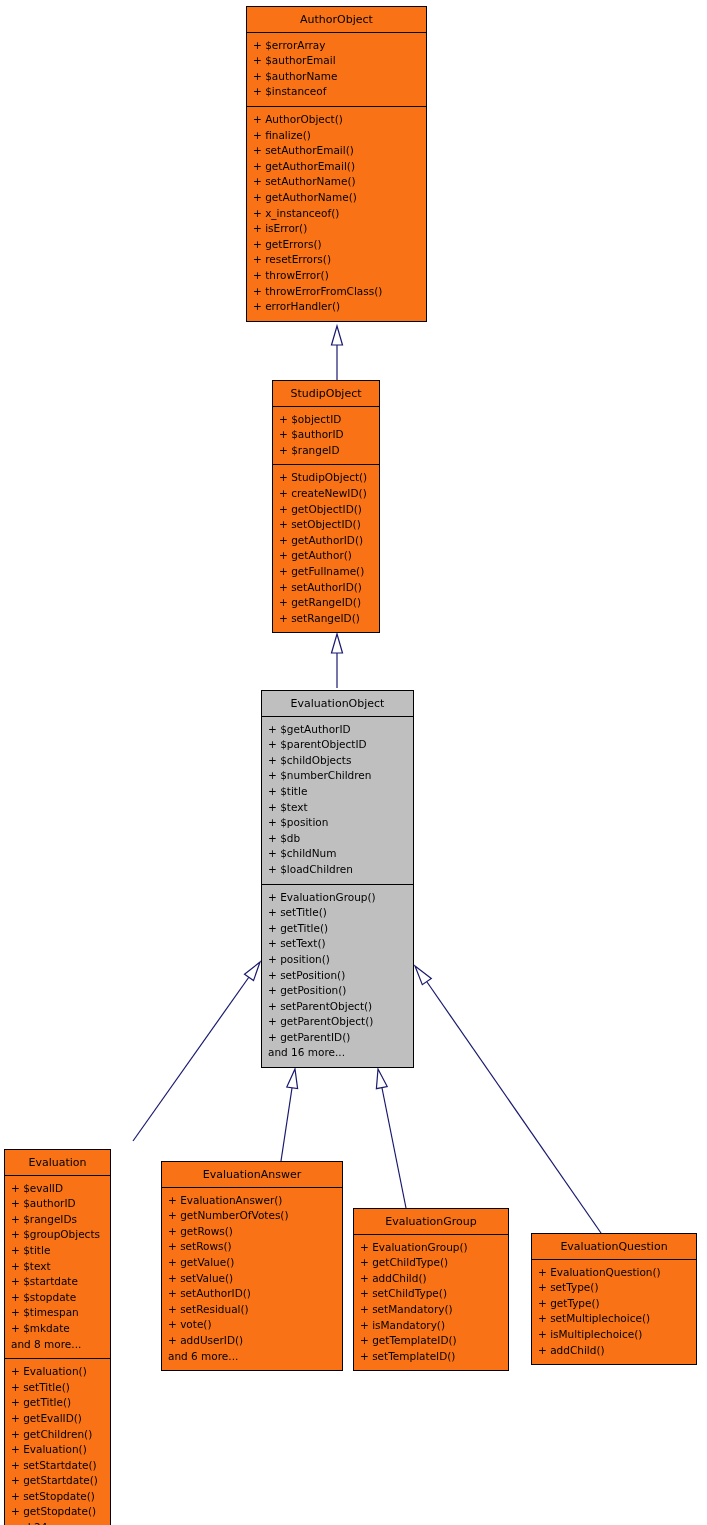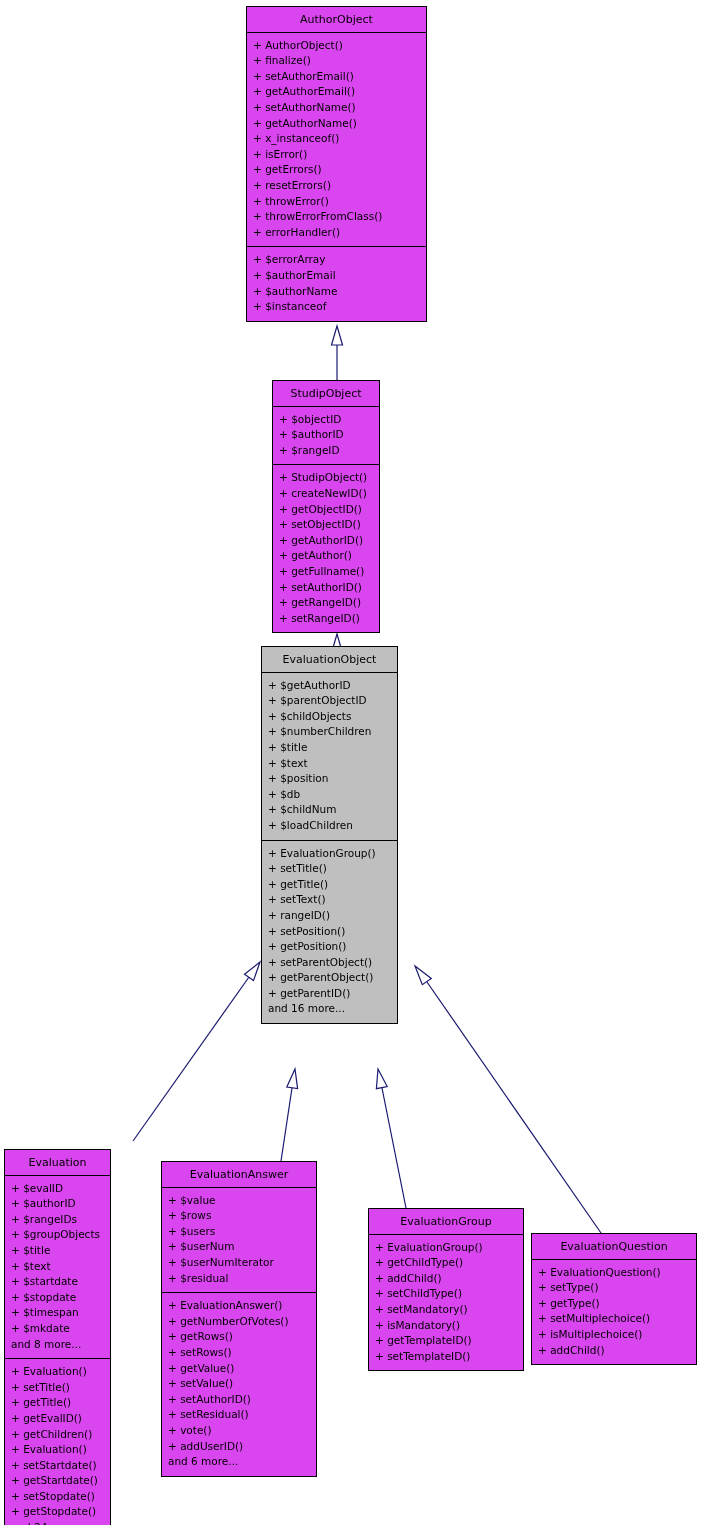"AuthorObject" .uml-class { background: #d946ef -> #f97316 }
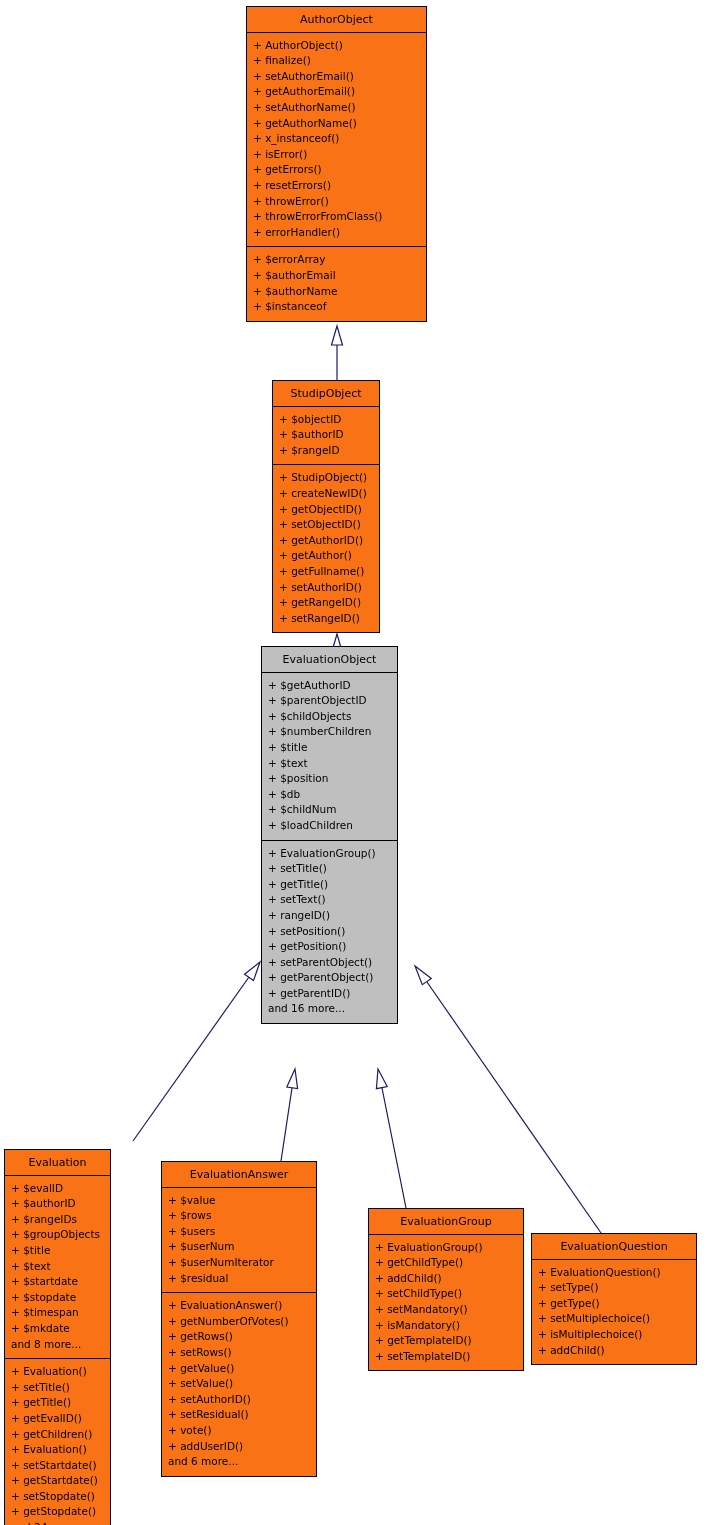"+ AuthorObject()" div.uml-section { order: before "+ $errorArray" -> after "+ $errorArray" }
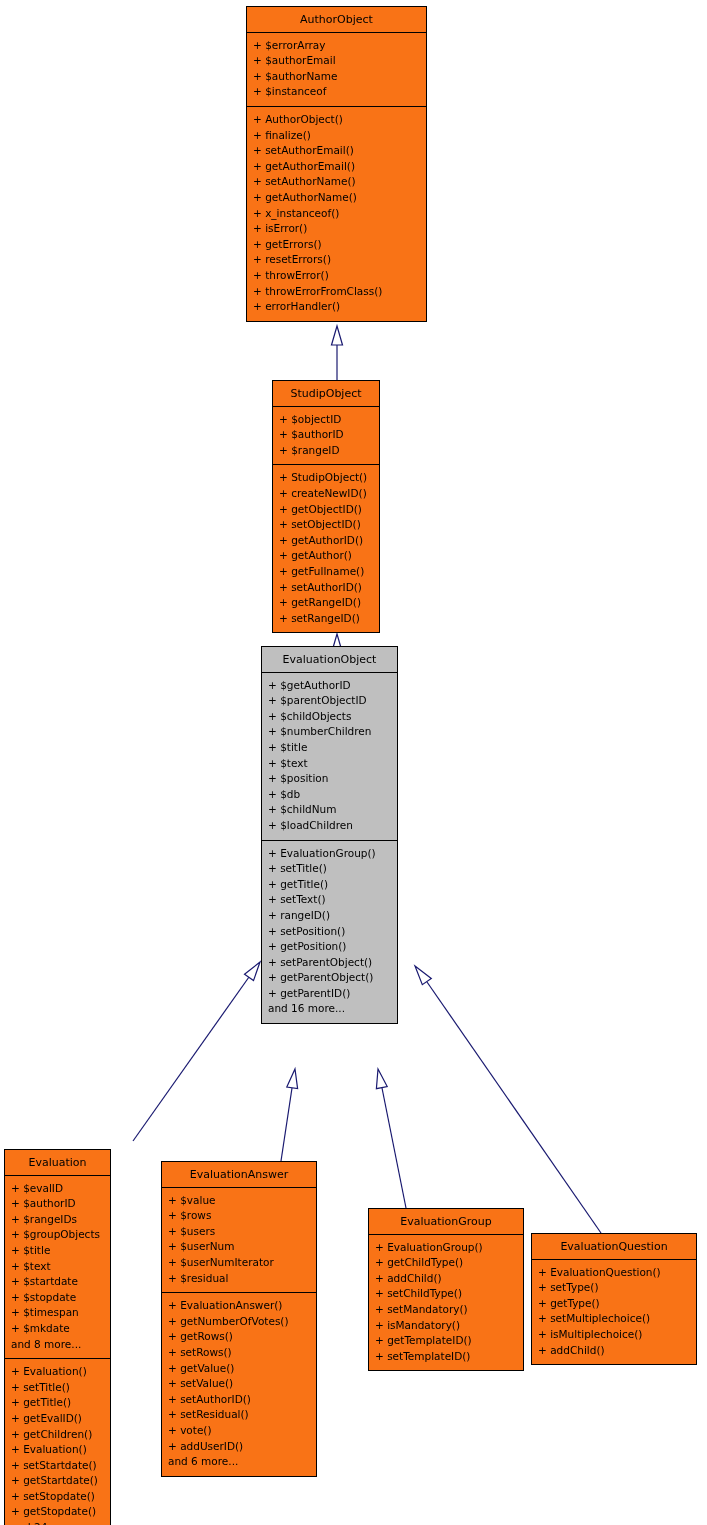"EvaluationObject" #box-2 { top: 646px -> 690px; width: 137px -> 153px }
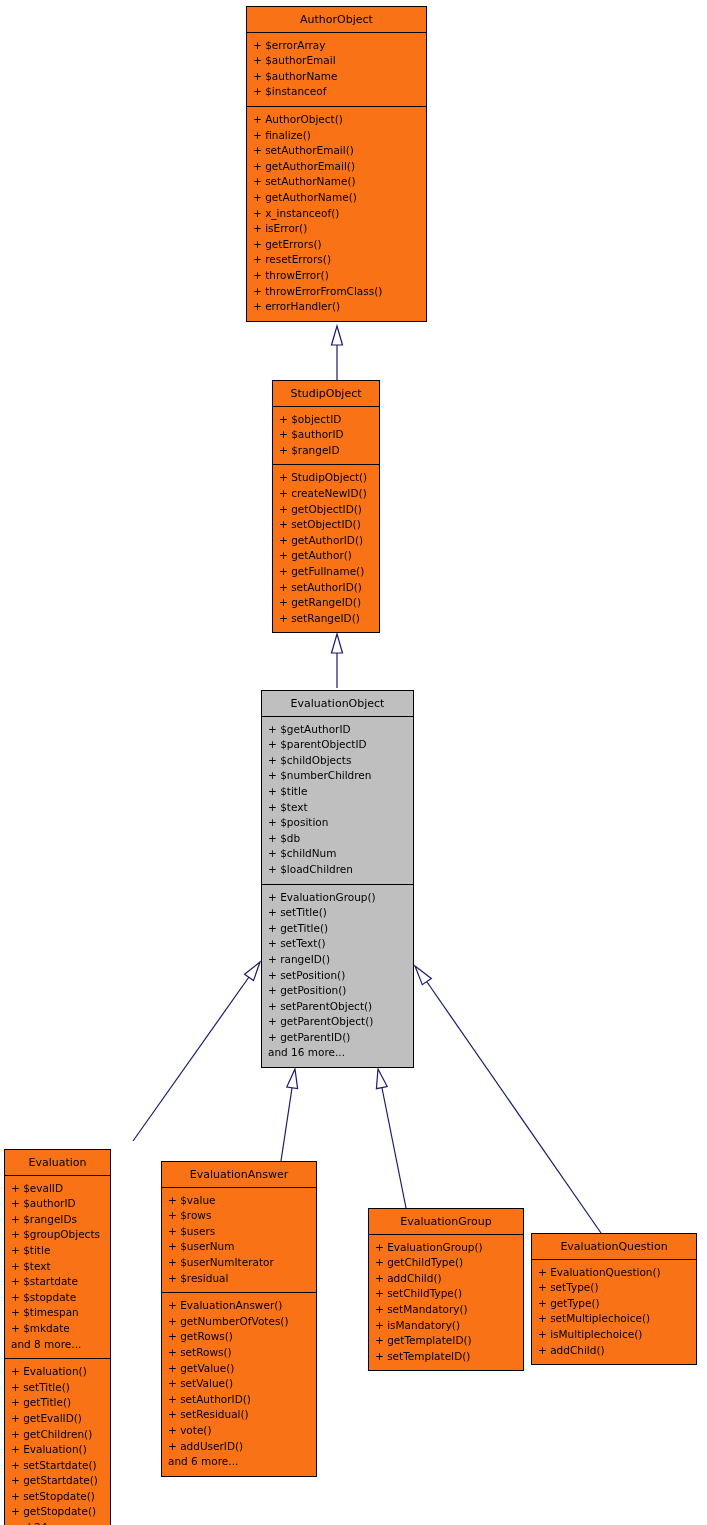"+ rangeID()" div.member { text: rangeID -> position }
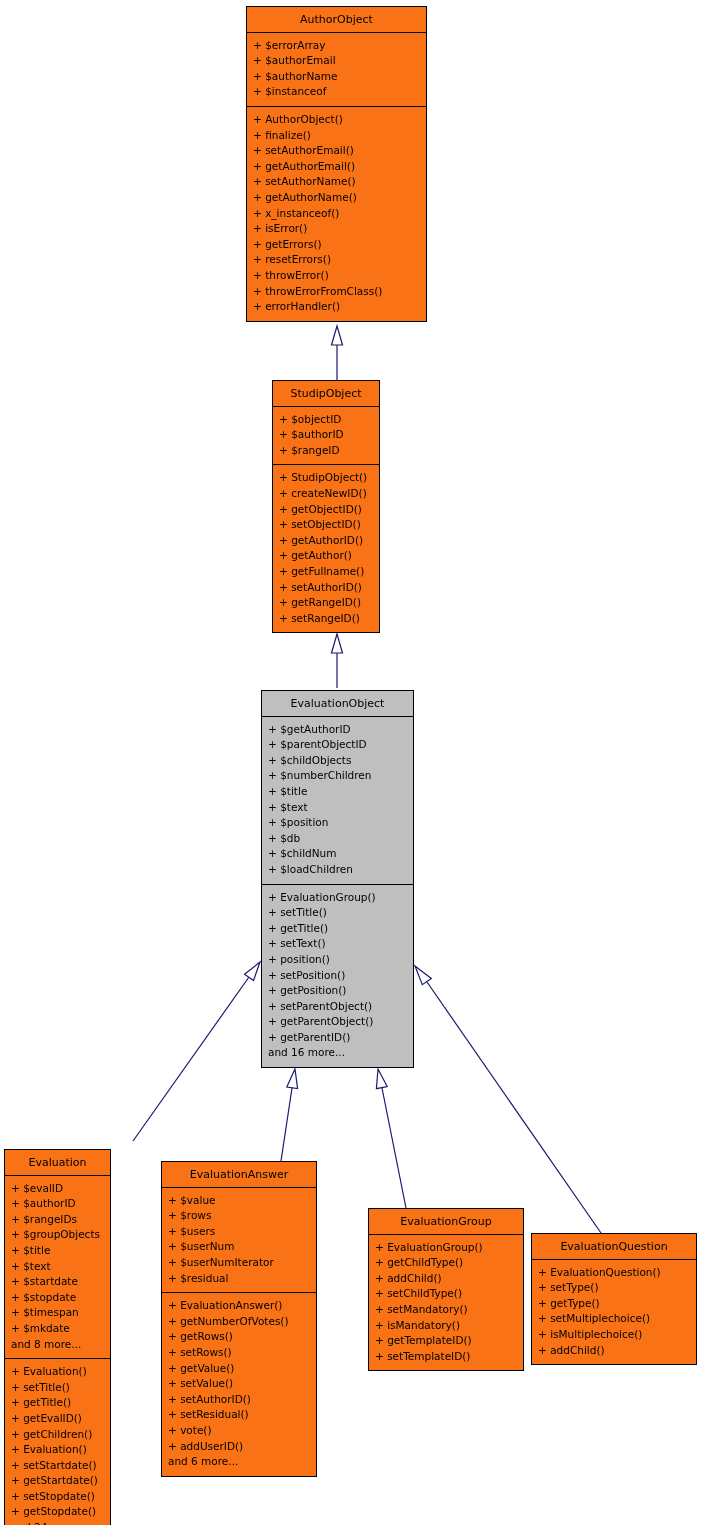"EvaluationAnswer" #box-4 { width: 156px -> 182px }
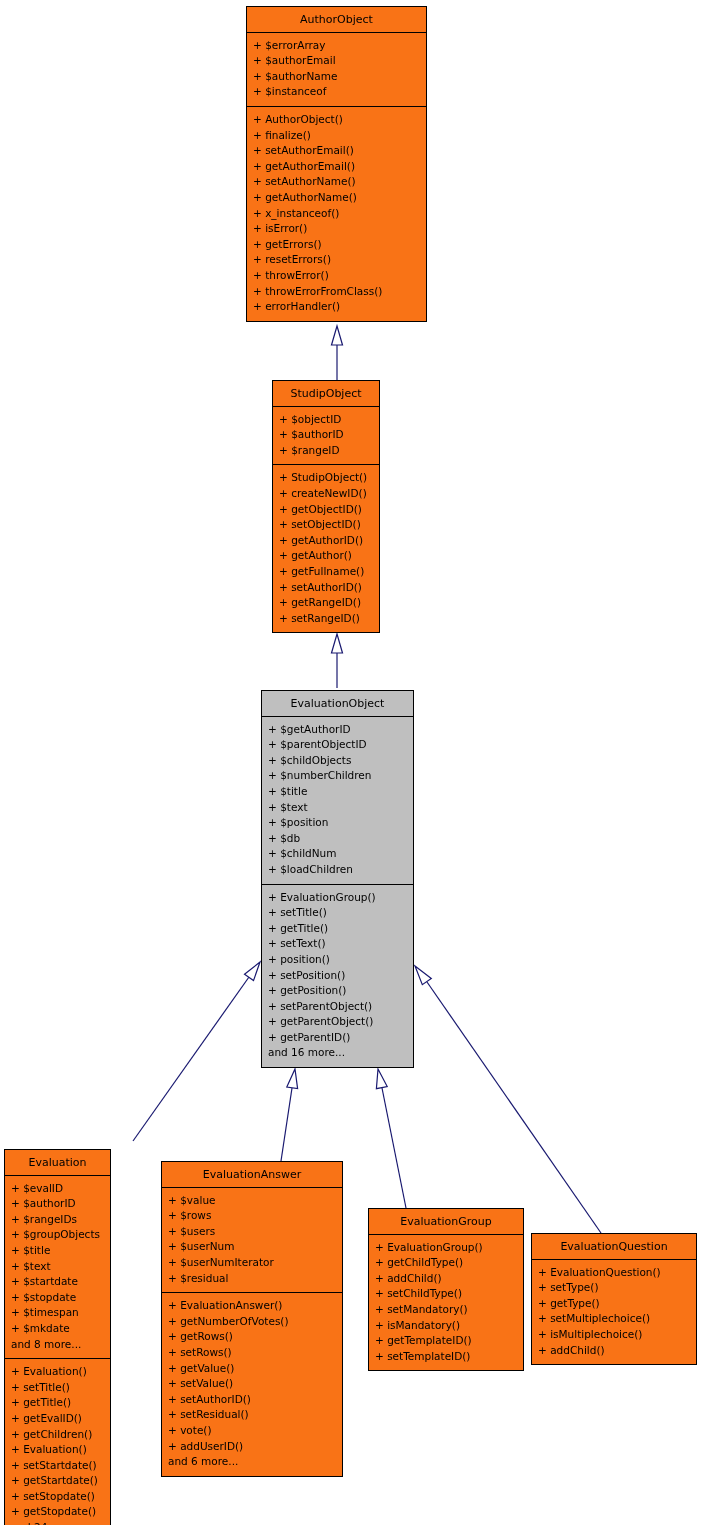"+ $value" div.uml-section { html: <div> <div>+ $value</div> <div>+ $rows</div> <div>+ $users</div> <div>+ $userNum</div> <div>+ $userNumIterator</div> <div>+ $residual</div> </div> -> none }
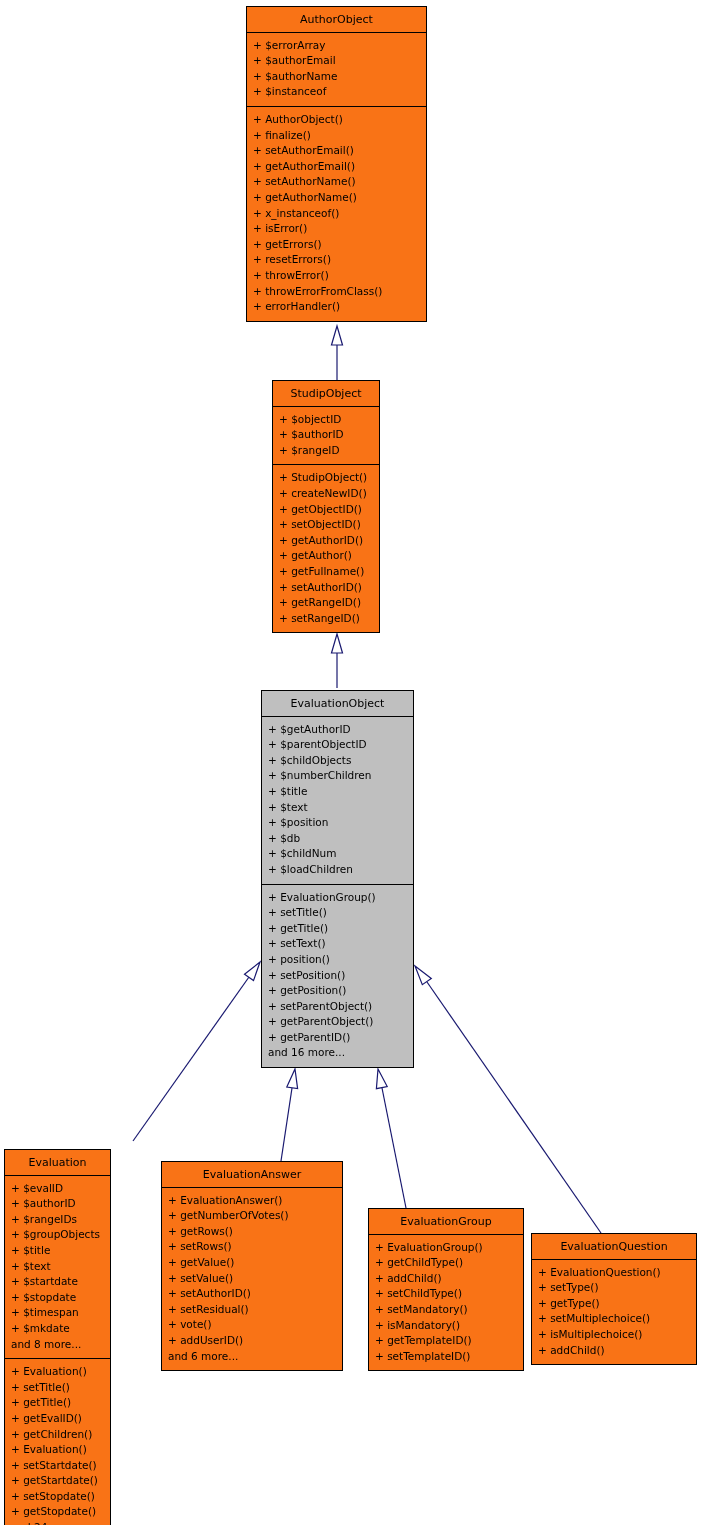"EvaluationGroup" #box-5 { margin-left: 15px -> none }
